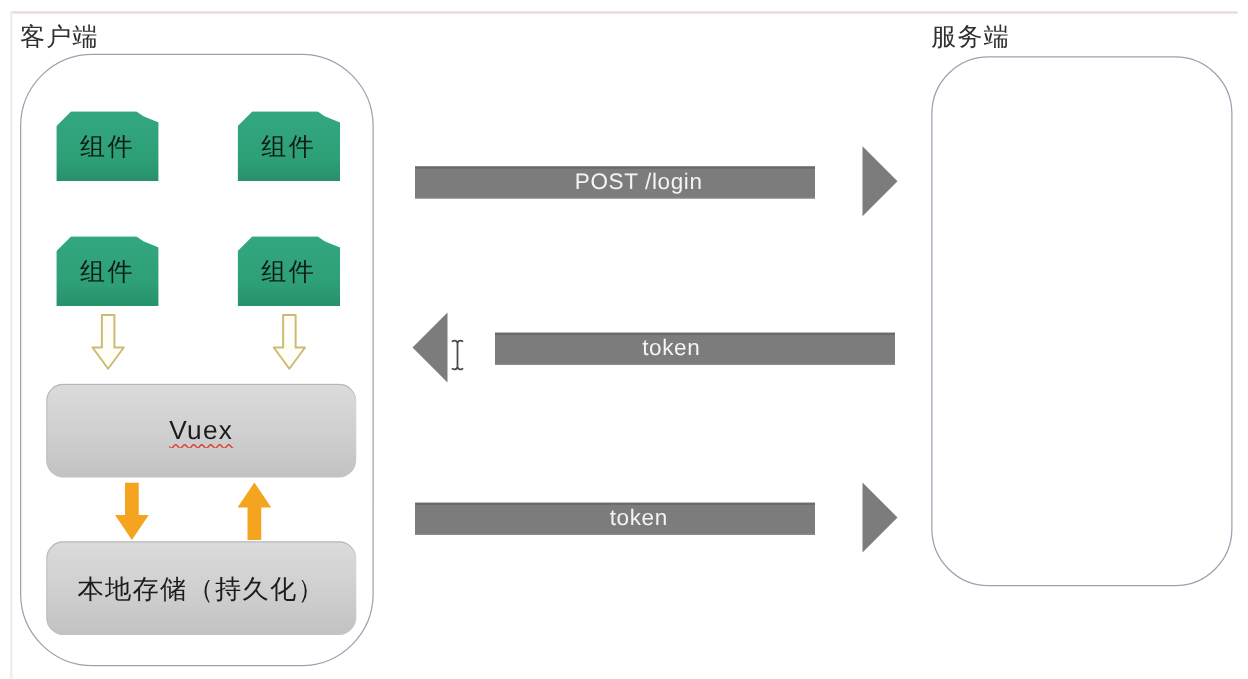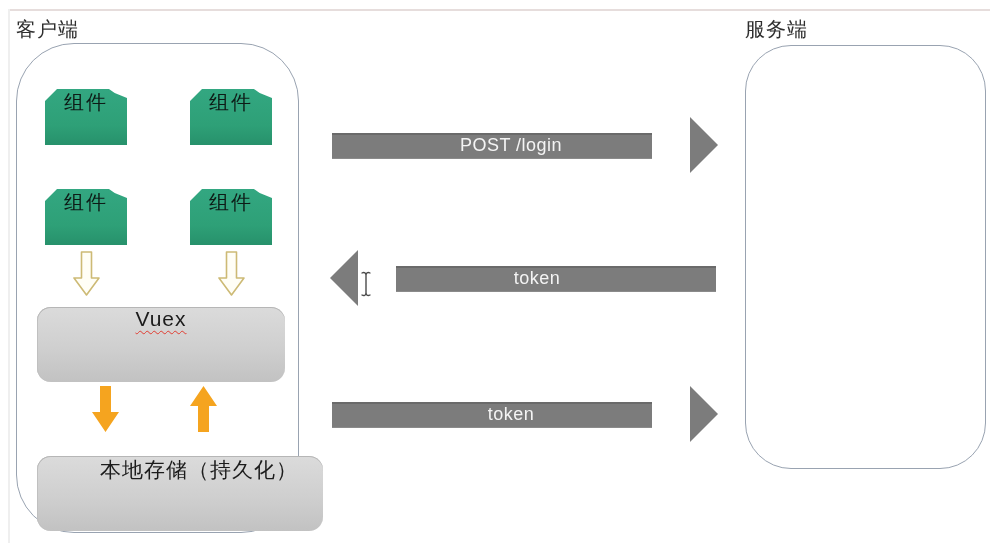"组件" .component { align-items: flex-start -> center }
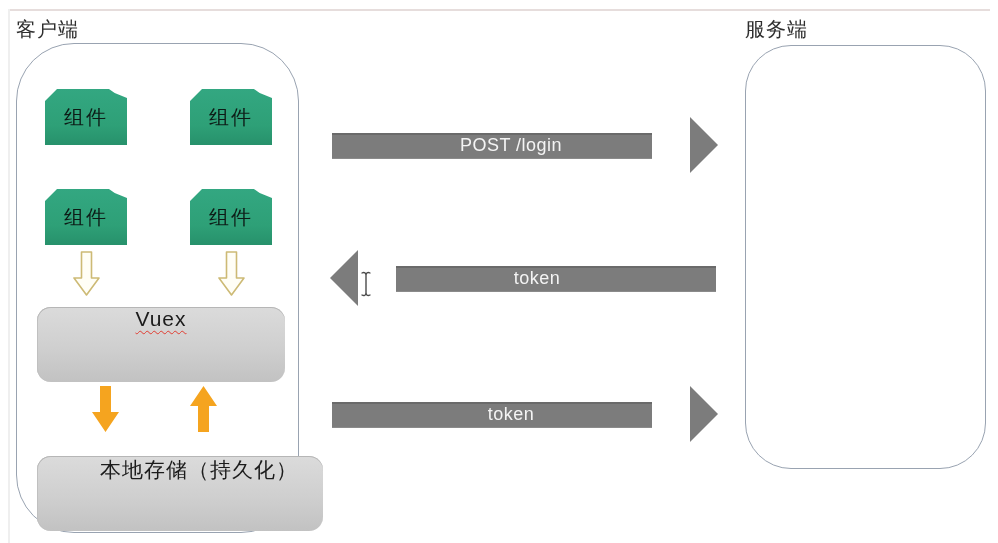"Vuex" .storage-box { align-items: flex-start -> center; flex-direction: none -> column }
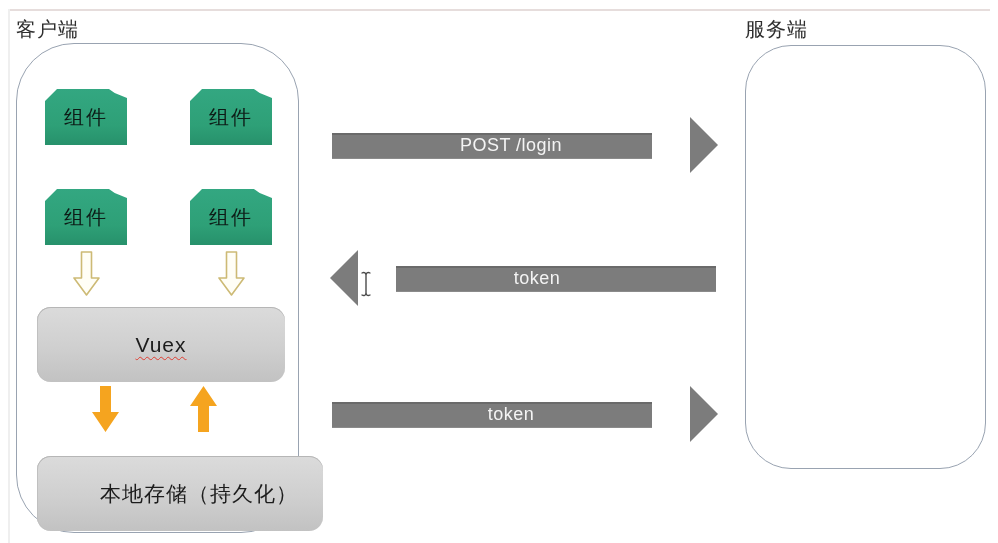"本地存储（持久化）" .local-box { padding-left: 38px -> none; top: 456px -> 433px }
